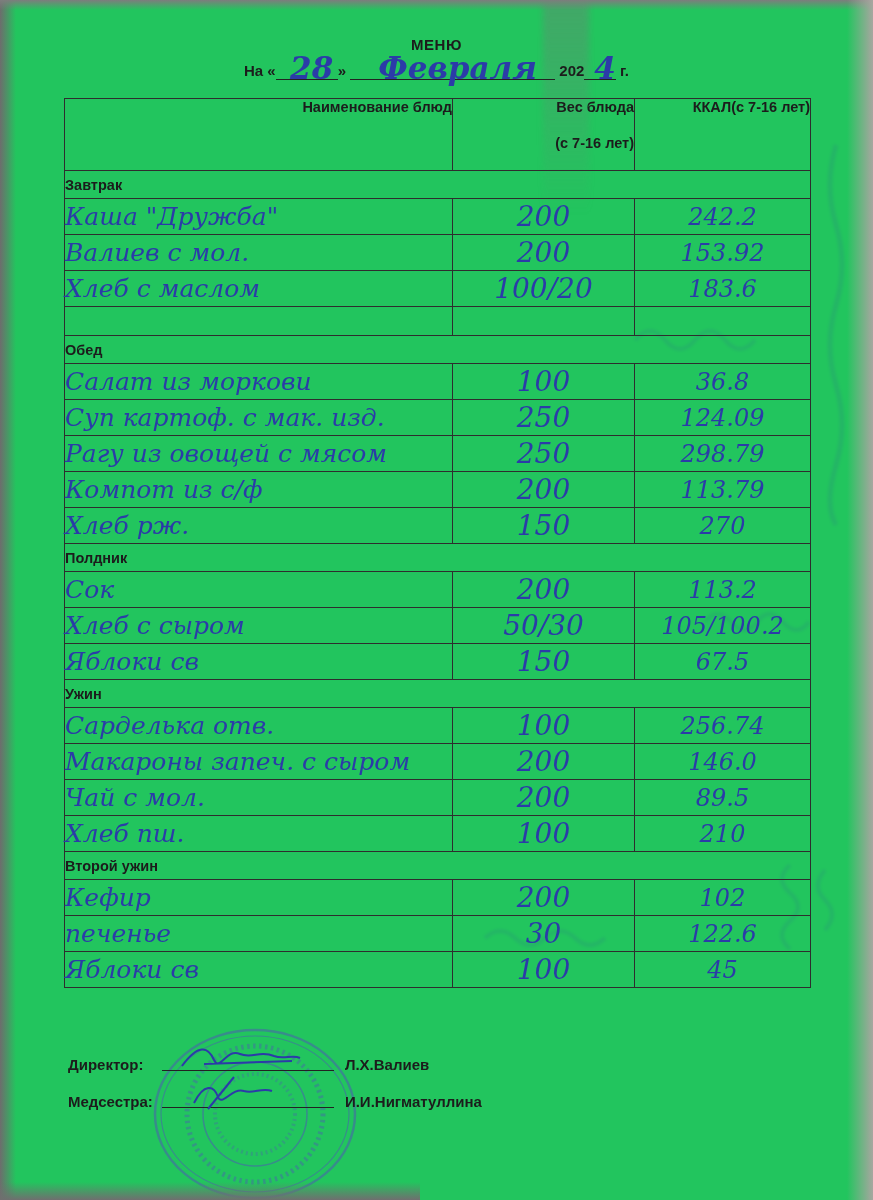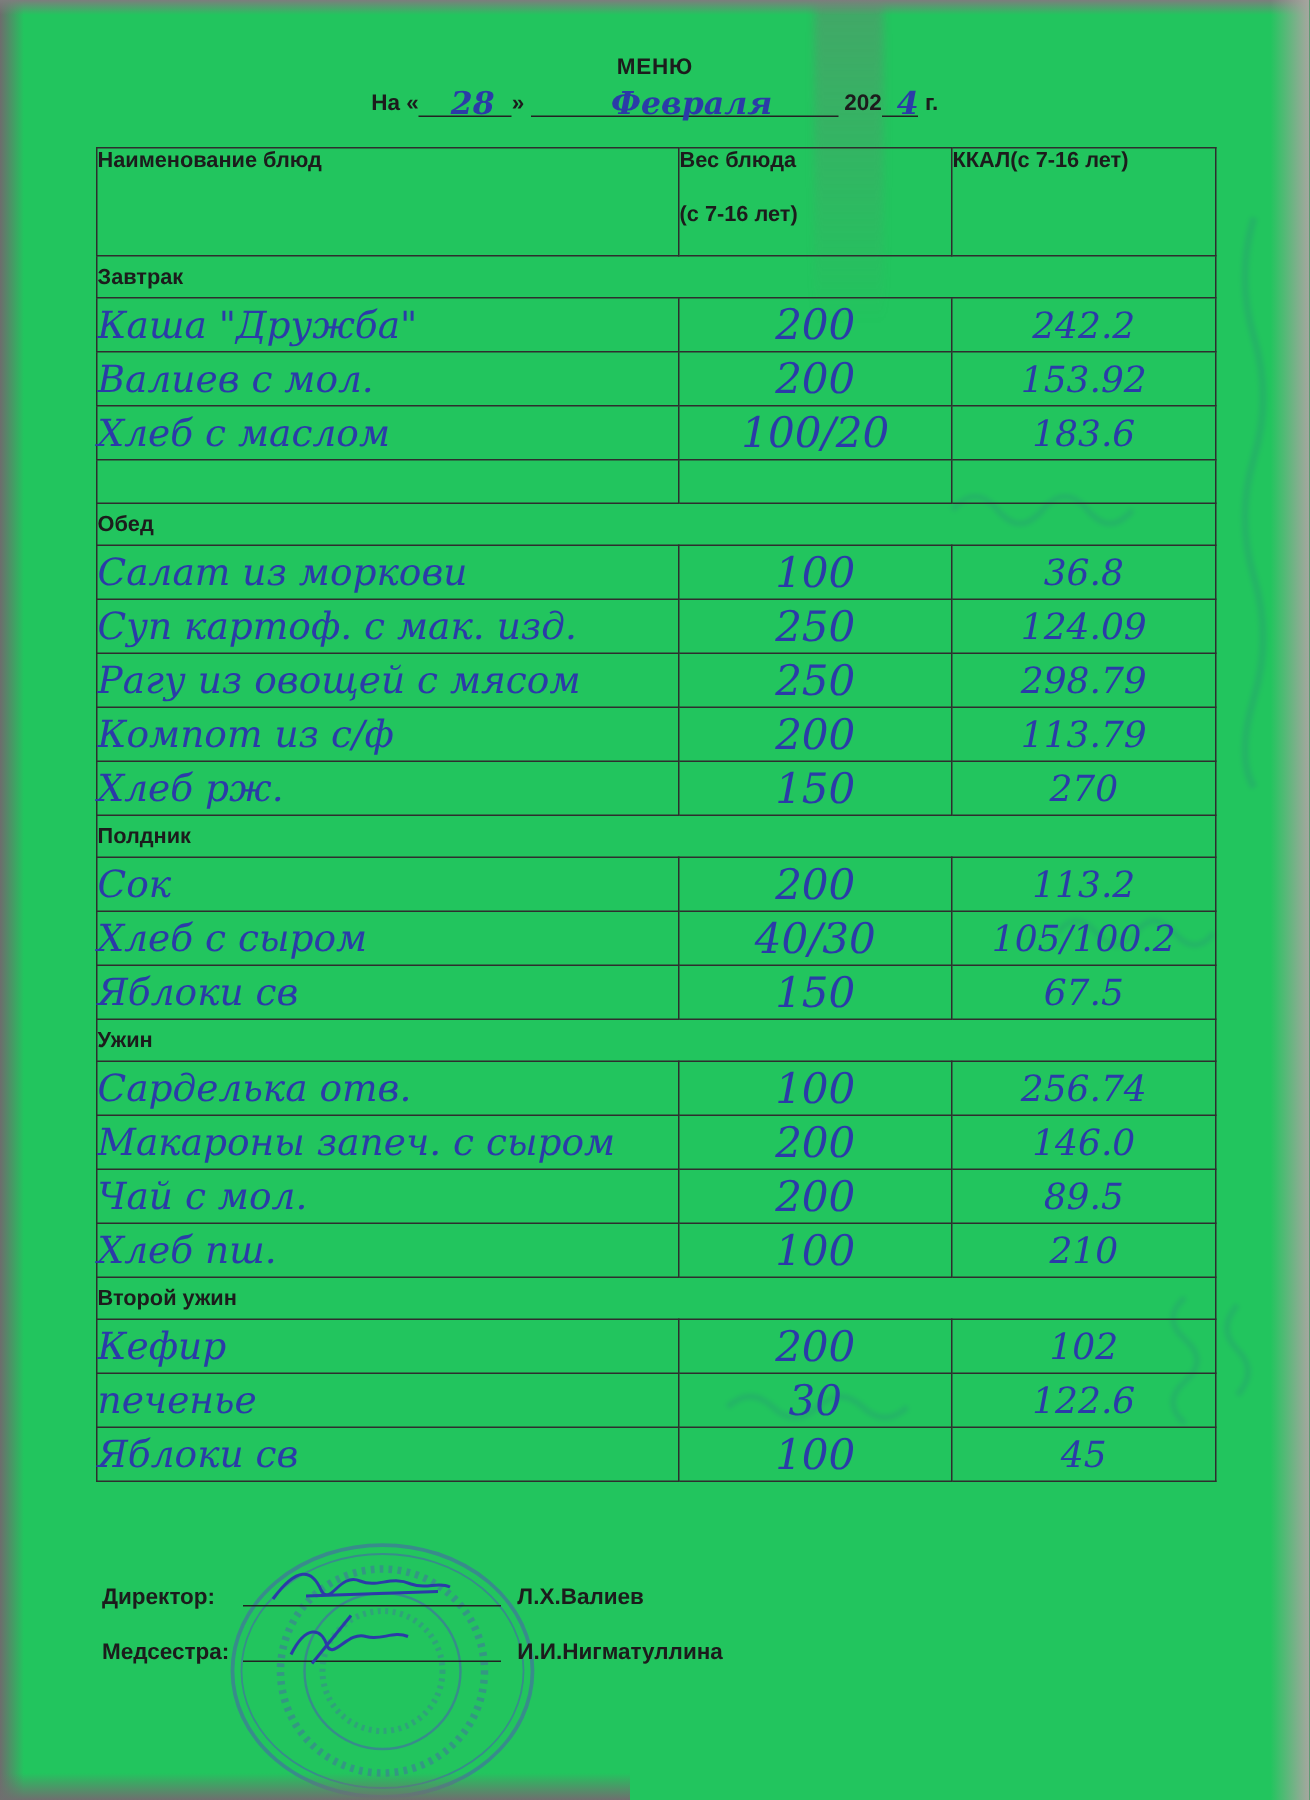"28" .date-line .hw { font-size: 21px -> 31px }
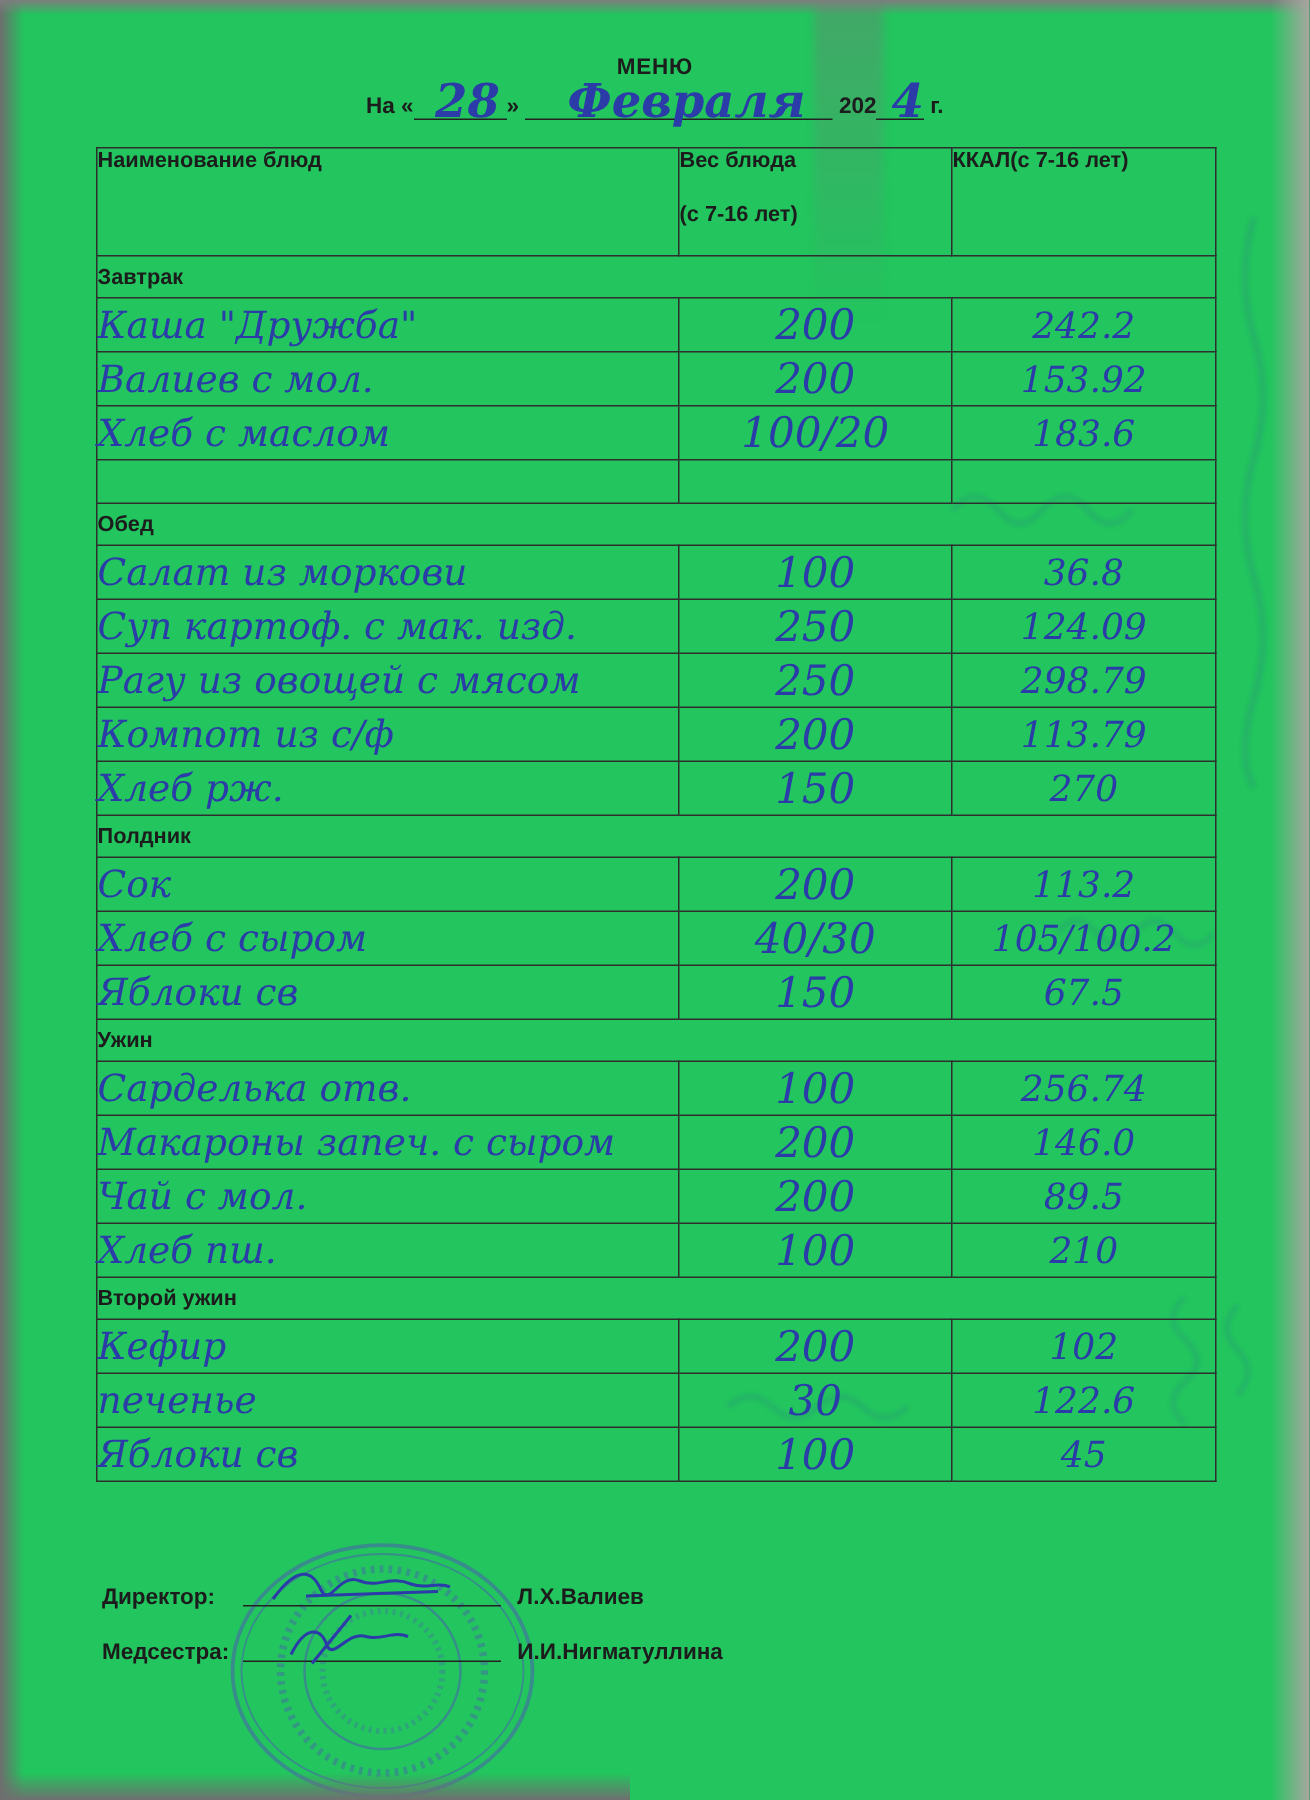"Наименование блюд" .head-cell { text-align: left -> right }
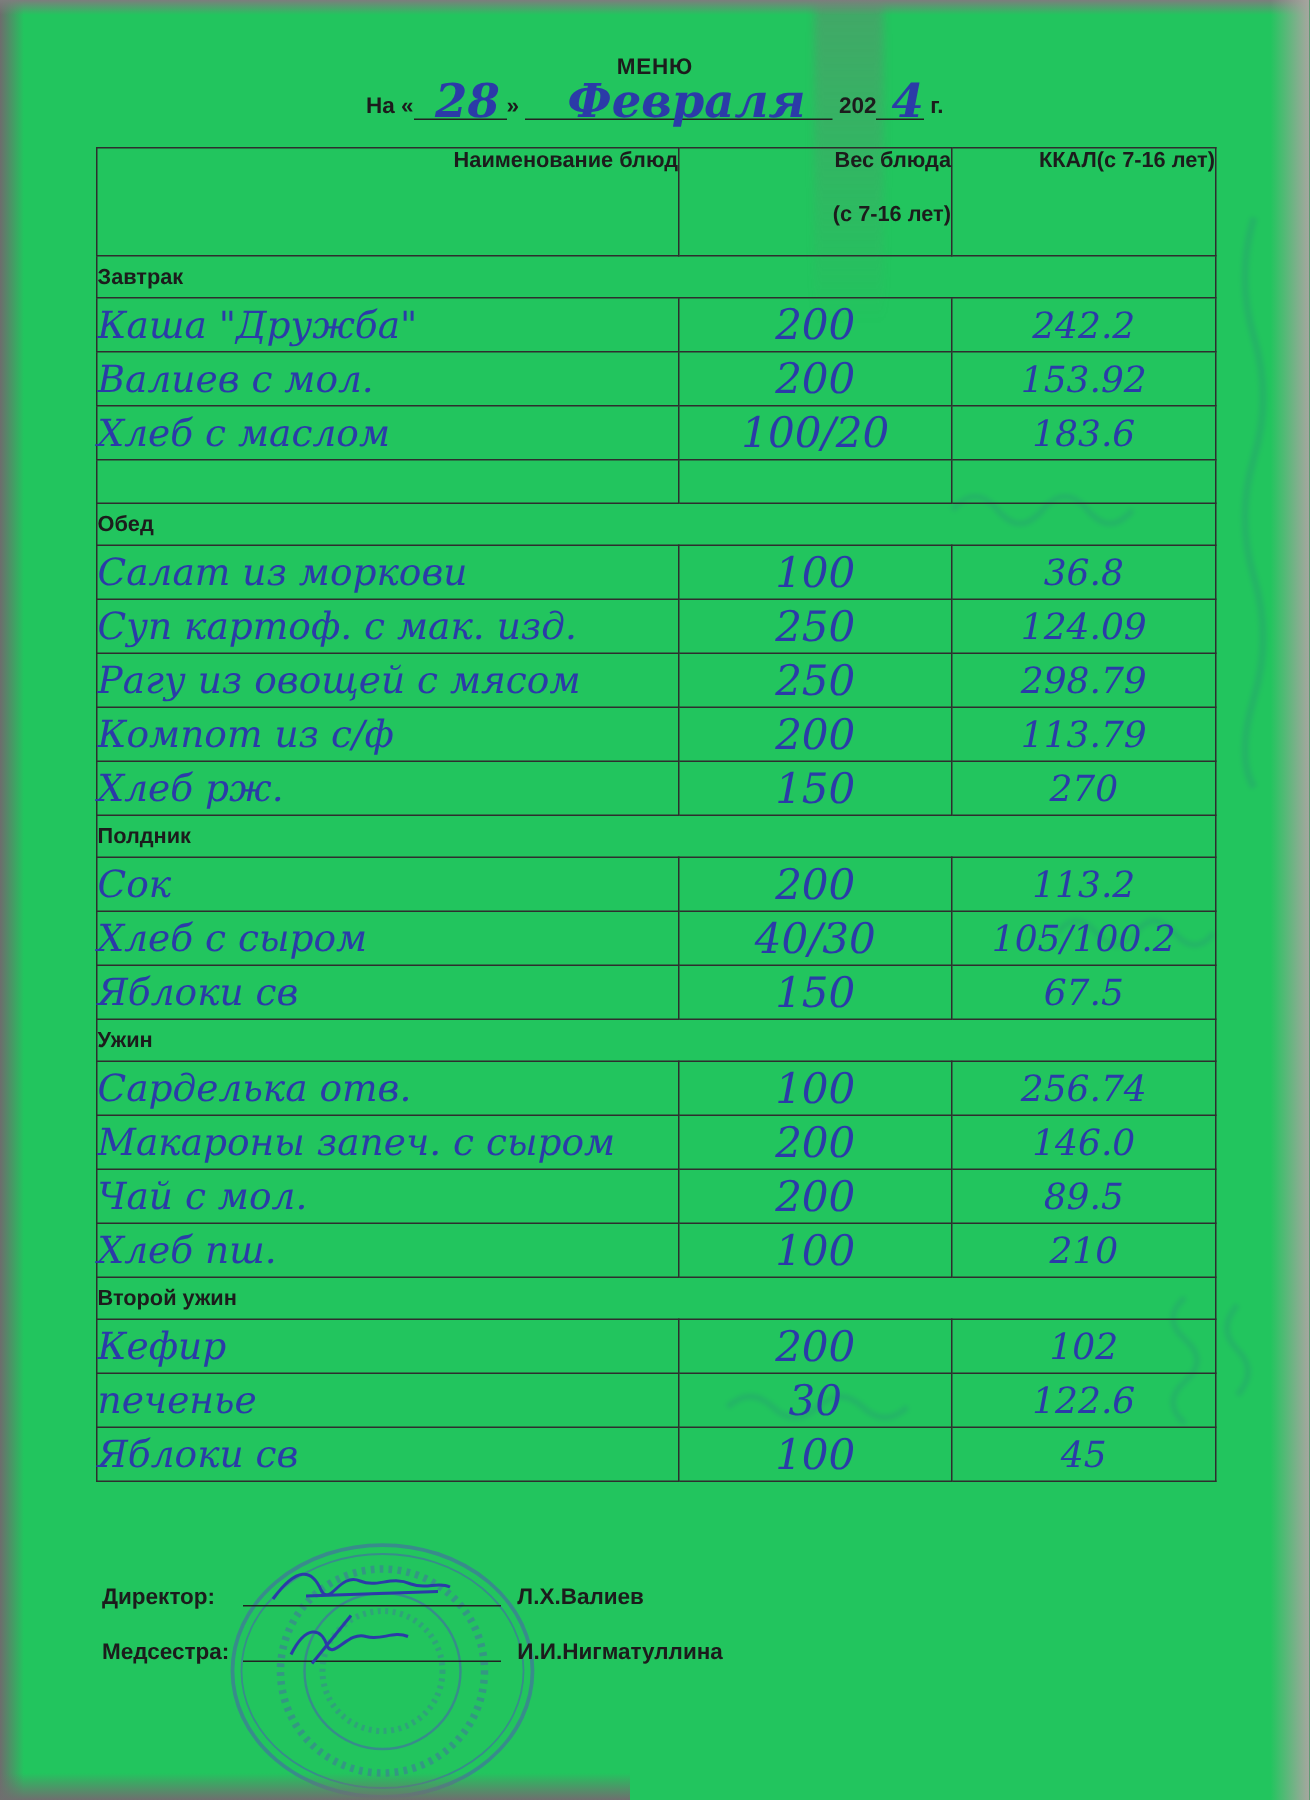"40/30" td.row-cell { text: 40/30 -> 50/30 }
